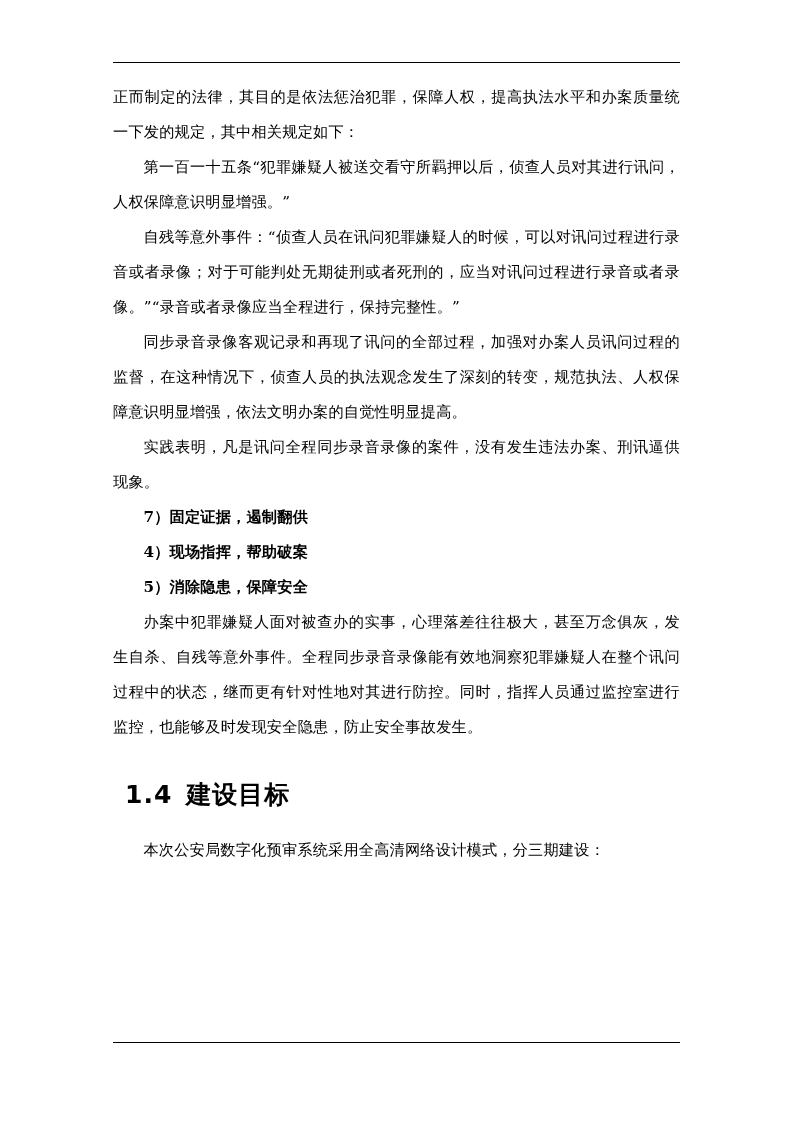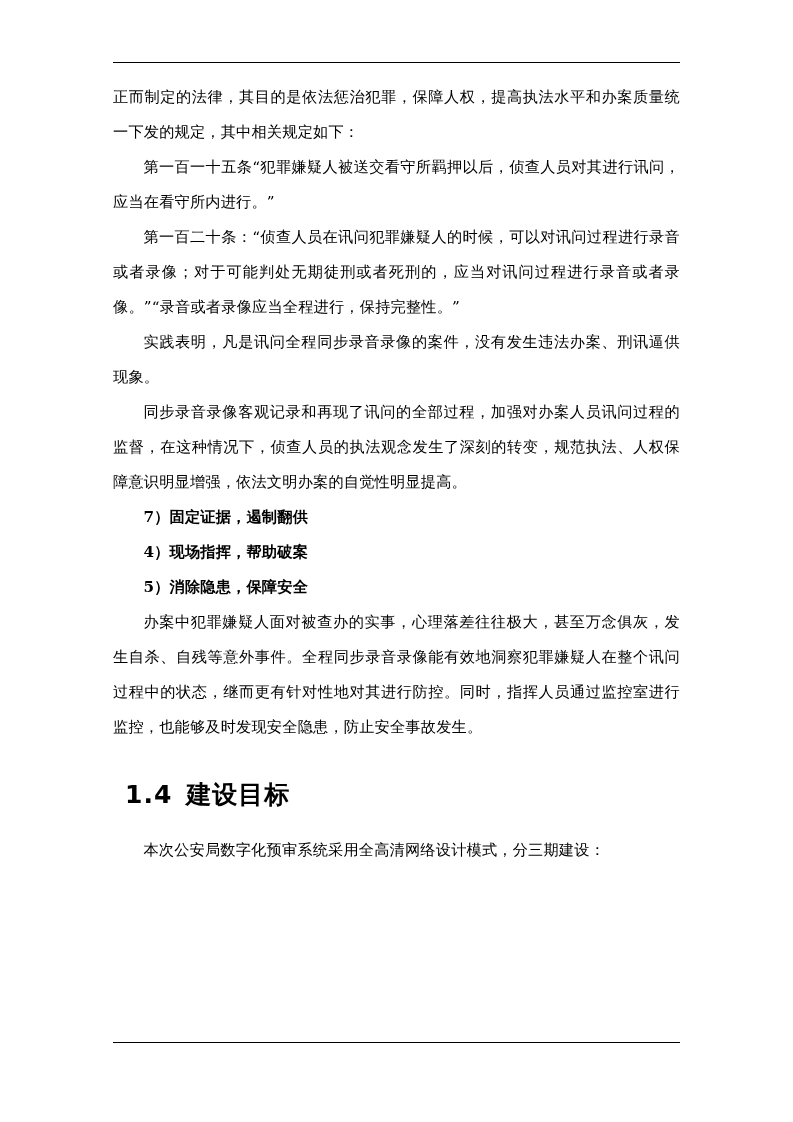"第一百一十五条“犯罪嫌疑人被送交看守所羁押以后，侦查人员对其进行讯问，应当在看守" p.indent { text: 应当在看守所内进行 -> 人权保障意识明显增强 }
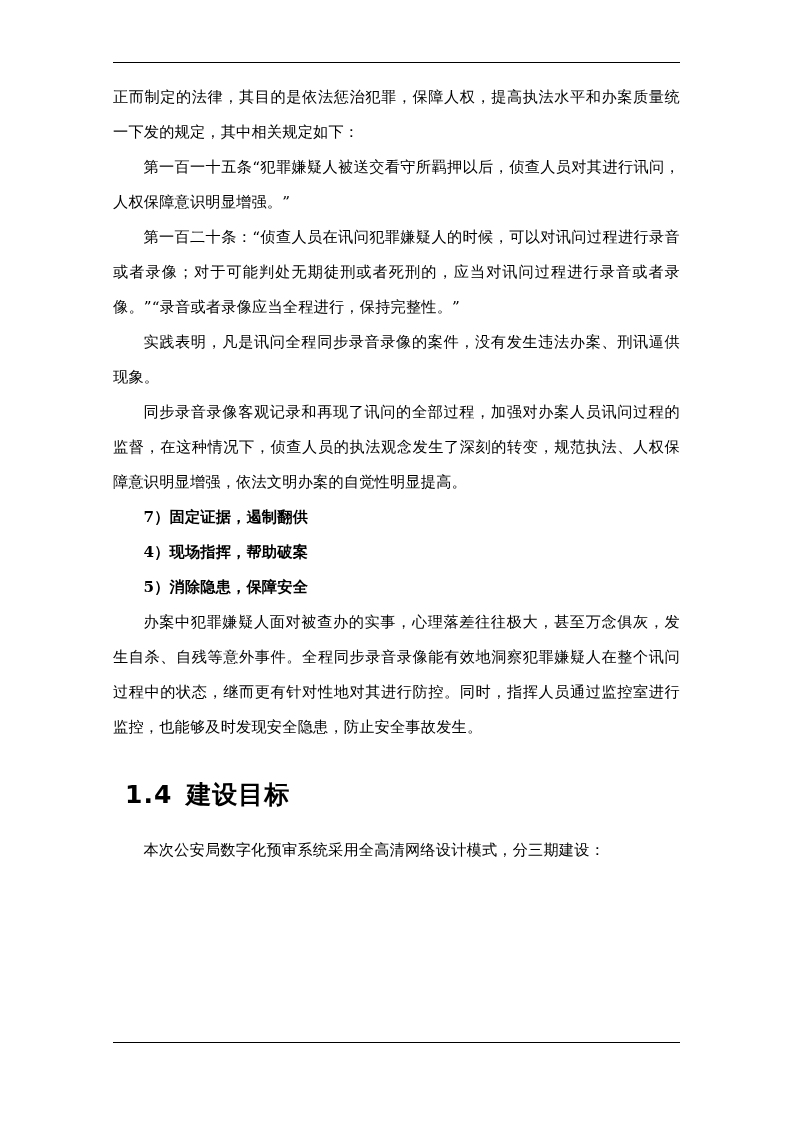"第一百二十条：“侦查人员在讯问犯罪嫌疑人的时候，可以对讯问过程进行录音或者录像；" p.indent { text: 第一百二十条 -> 自残等意外事件 }
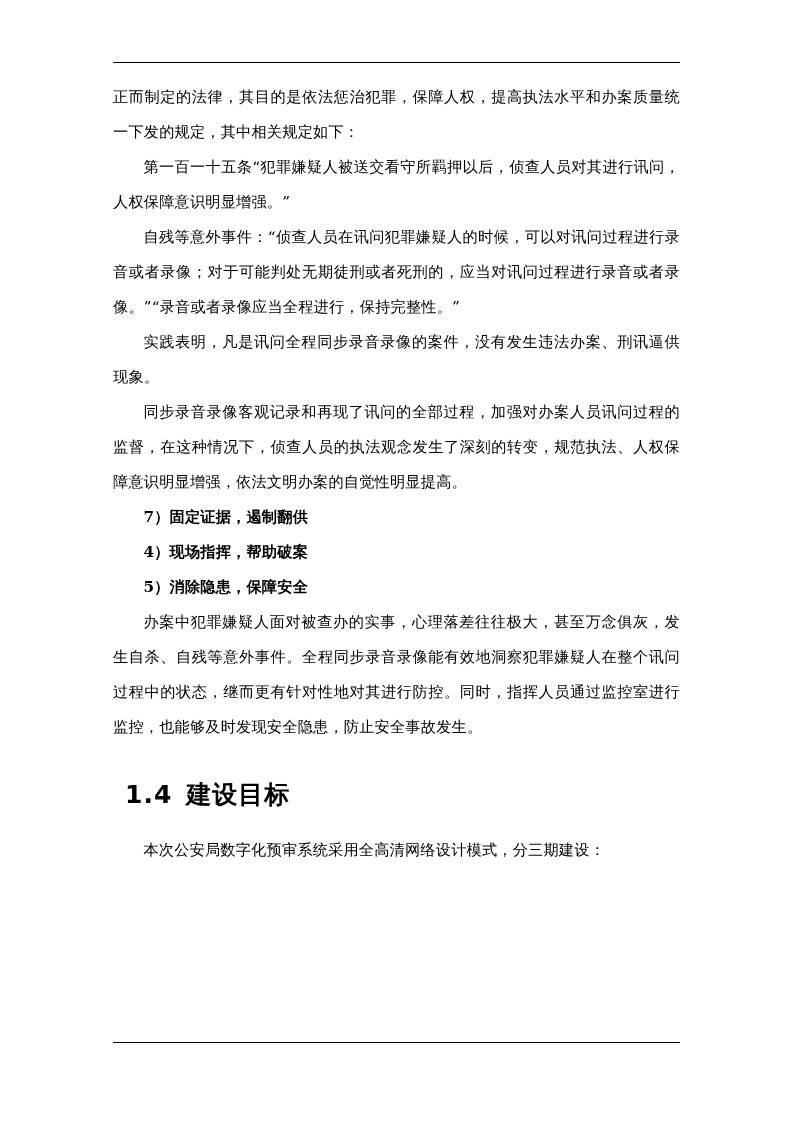"实践表明，凡是讯问全程同步录音录像的案件，没有发生违法办案、刑讯逼供现象。" p.indent { order: before "同步录音录像客观记录和再现了讯问的全部过程，加强对办案人员讯问过程的监督，在这种" -> after "同步录音录像客观记录和再现了讯问的全部过程，加强对办案人员讯问过程的监督，在这种" }
